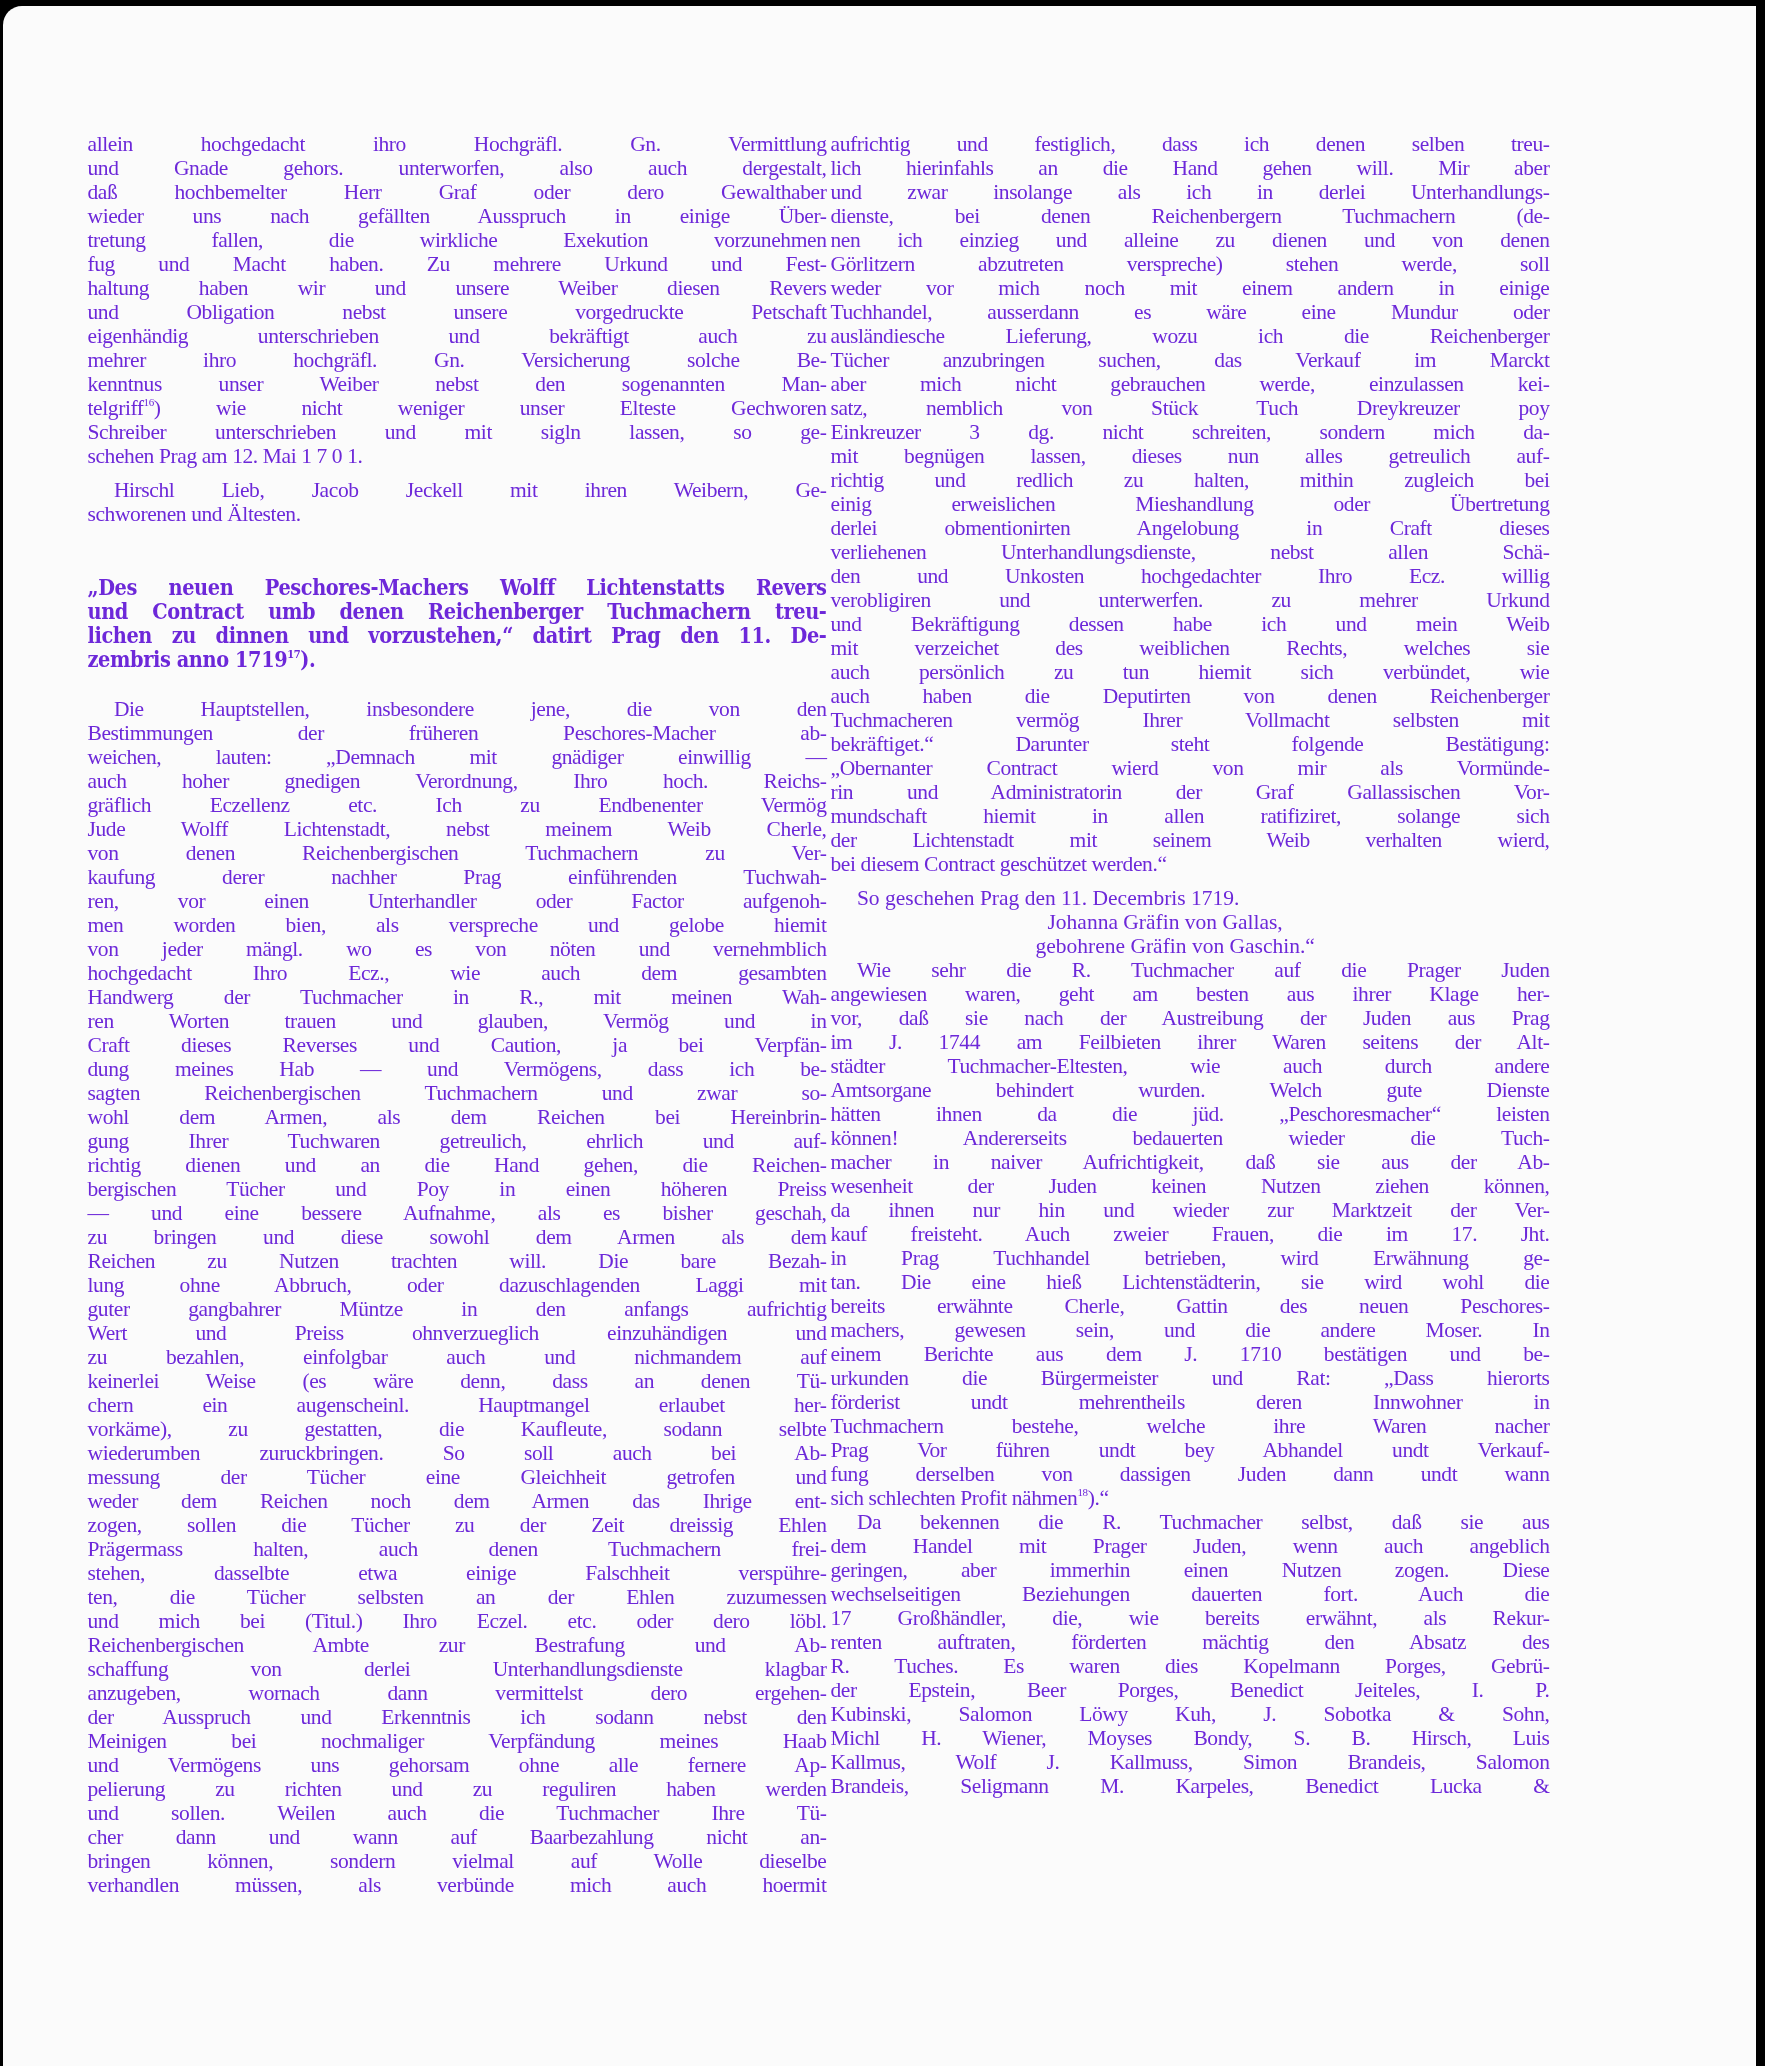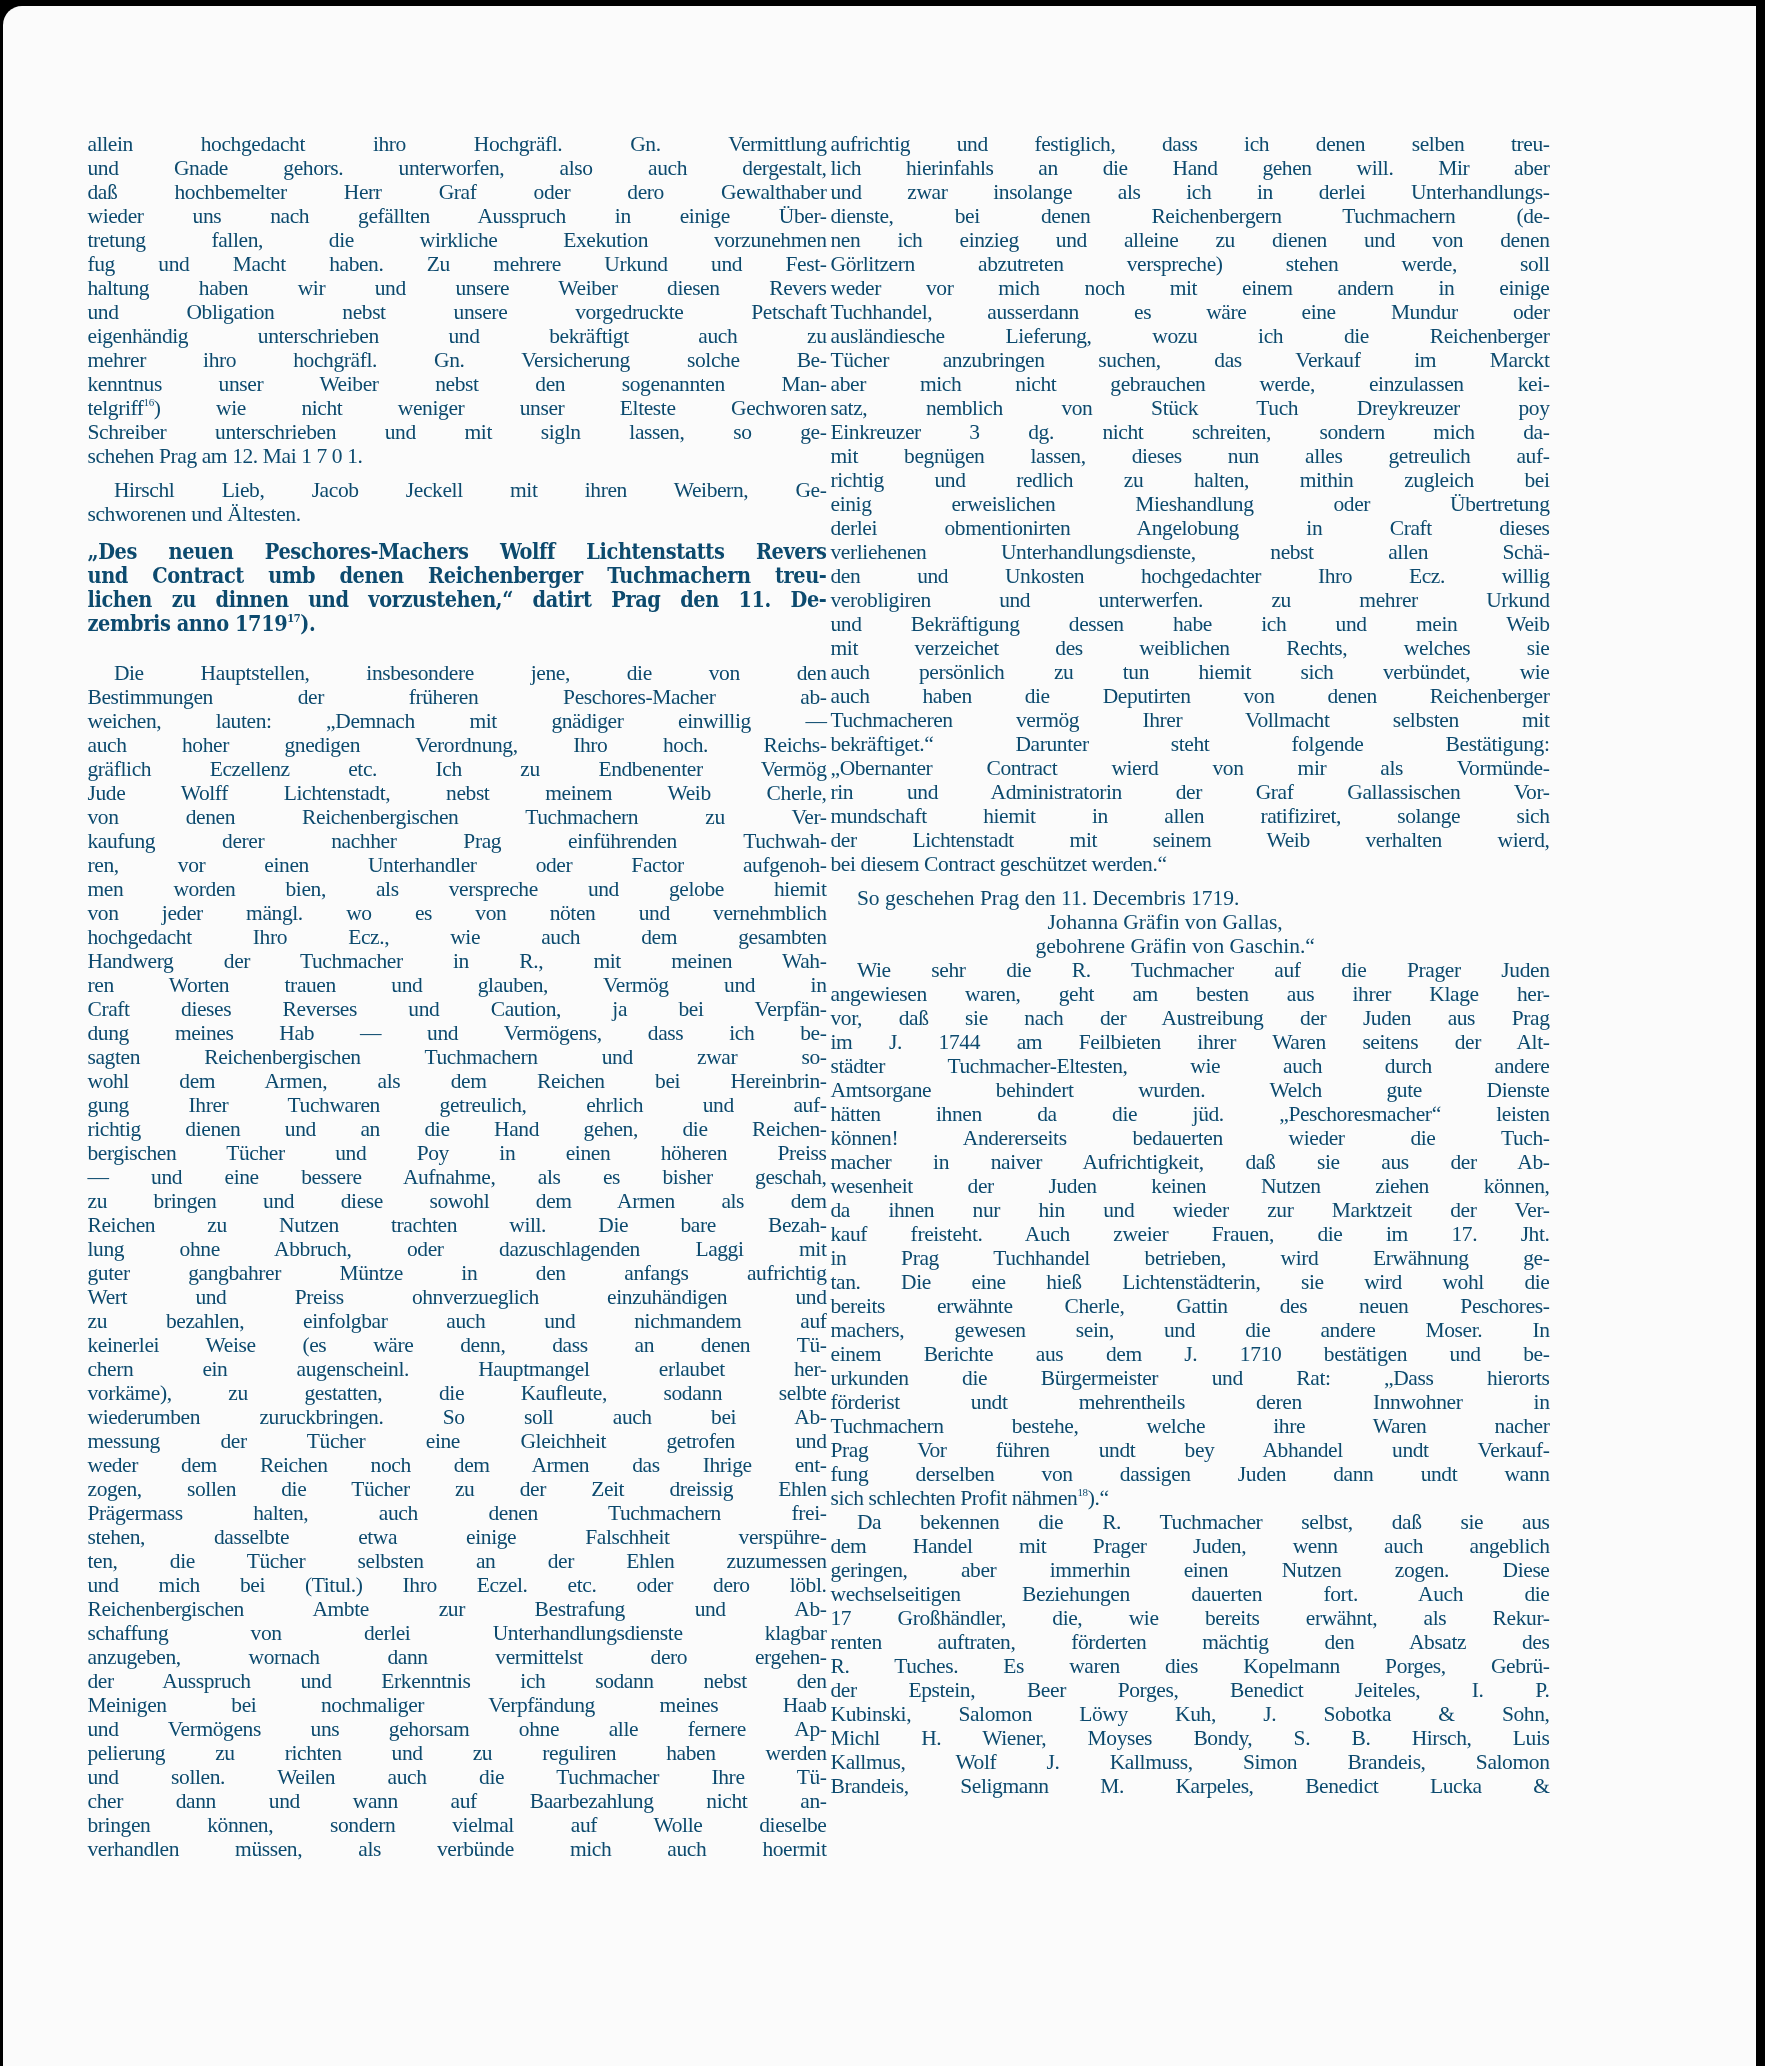"allein hochgedacht ihro Hochgräfl. Gn." .col { color: #0c4a6e -> #6d28d9 }
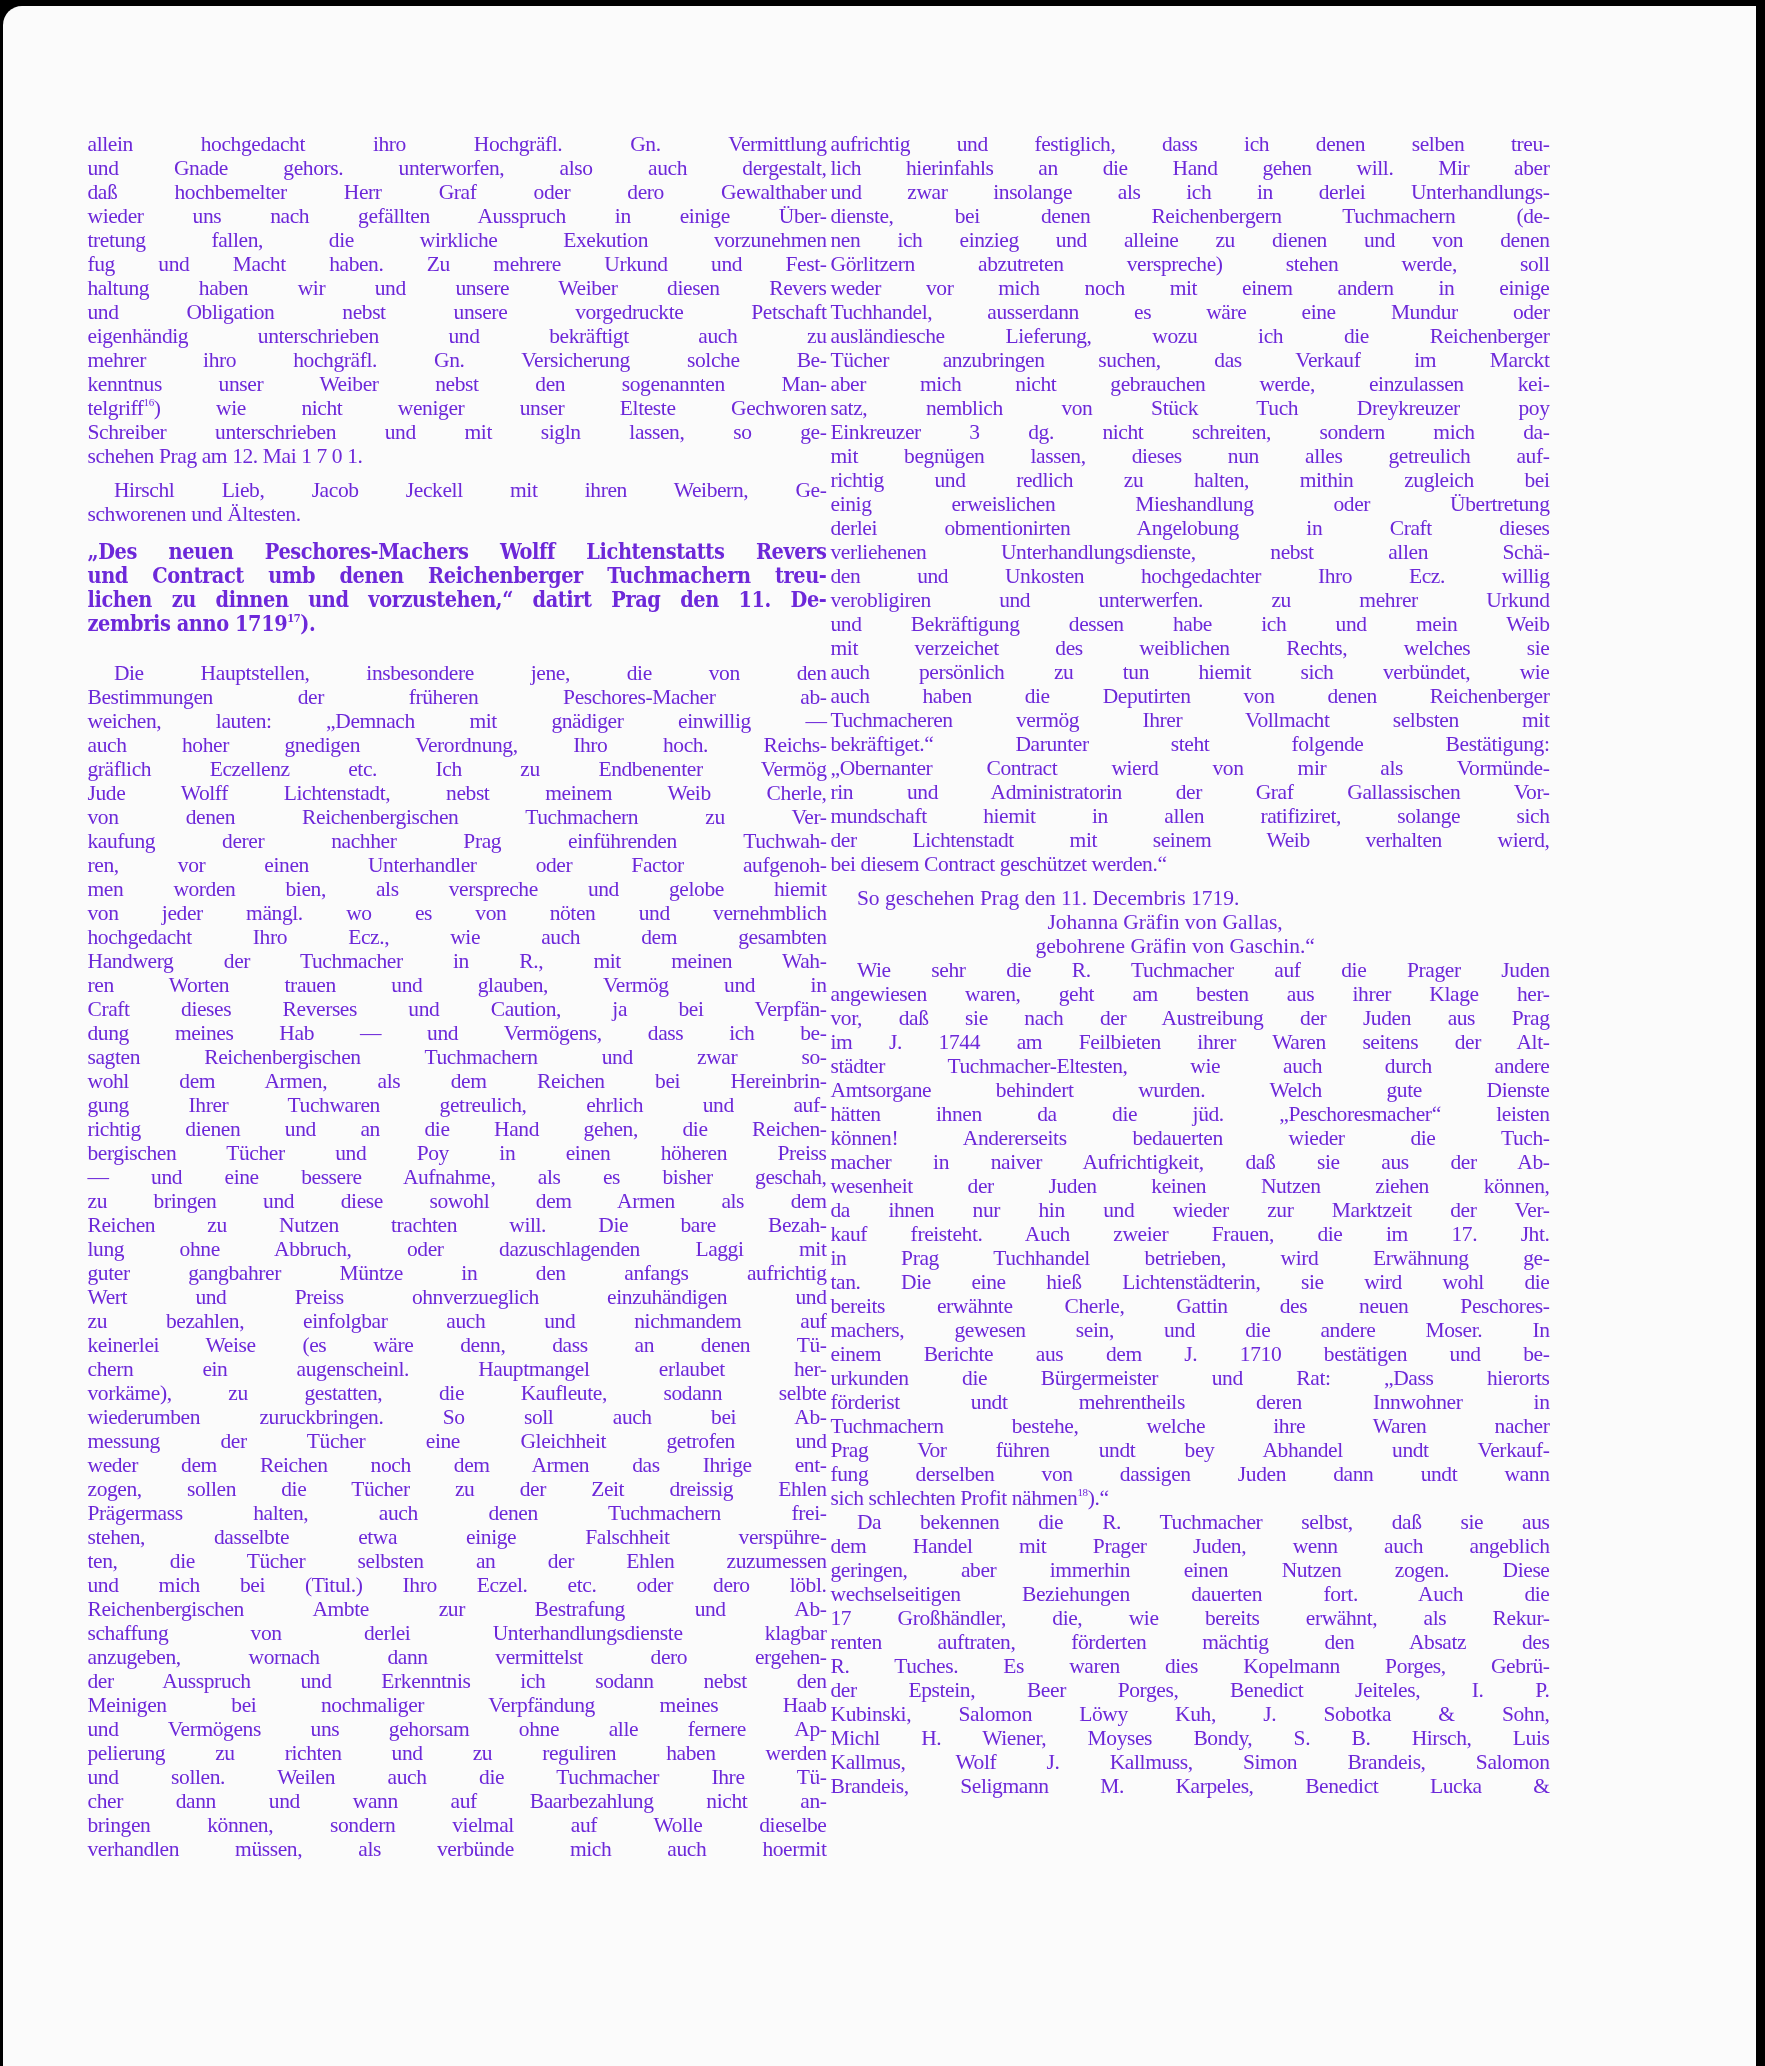"„Des neuen Peschores-Machers Wolff" .fraktur { margin-top: none -> 36px }
